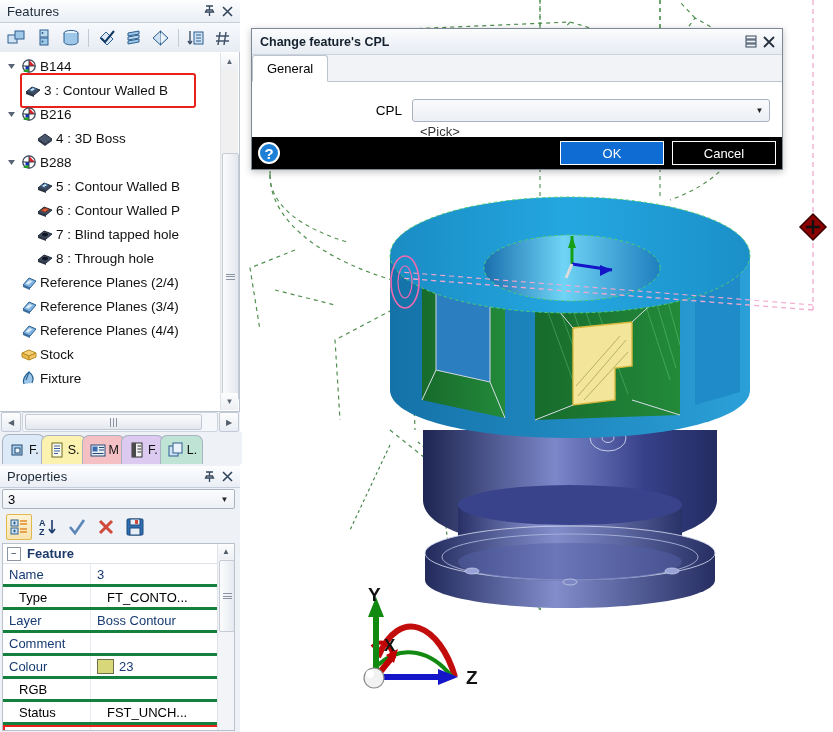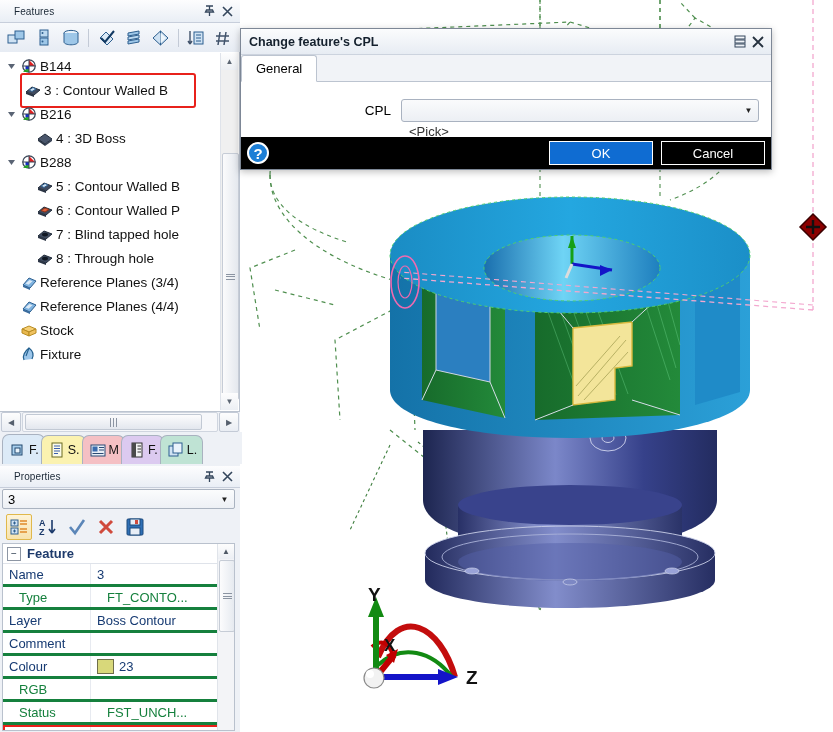"Features" .panel-title { font-size: 10px -> 13px; padding: 0 4px 0 14px -> 0 4px 0 7px }
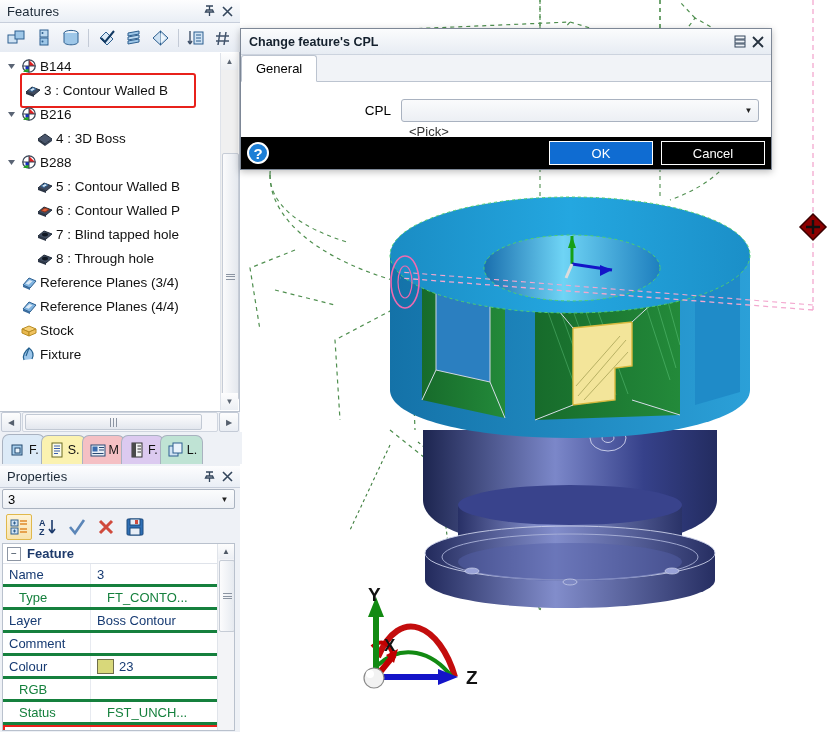"Change feature's CPL" .dlg { left: 240px -> 251px }
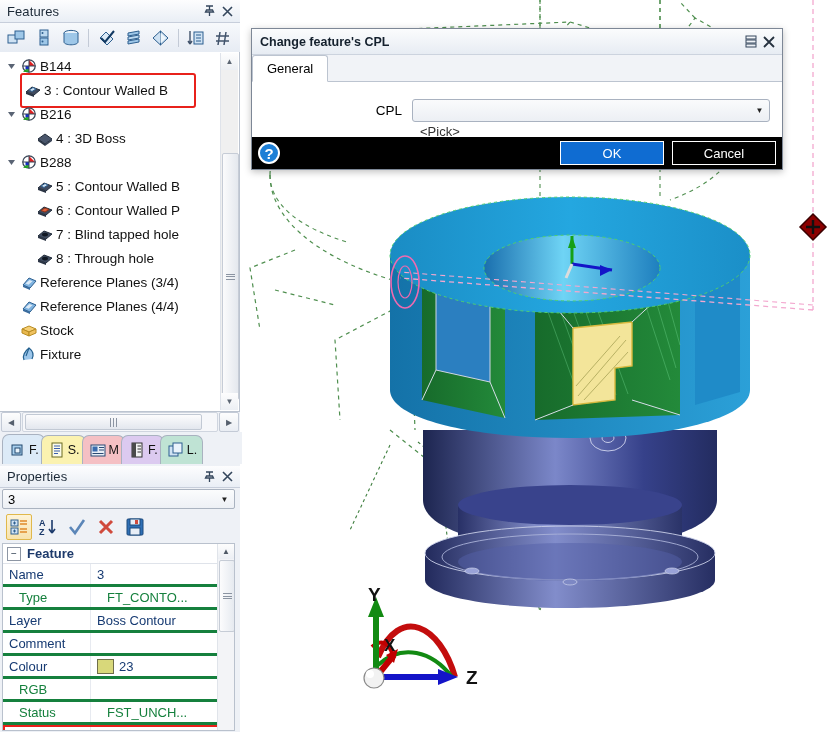"Reference Planes (2/4)" div.trow { html: none -> <div> <div></div> <div> <svg> <path></path> <path></path> <path></path> </svg> </div> <div>Reference Planes (2/4)</div> </div> }
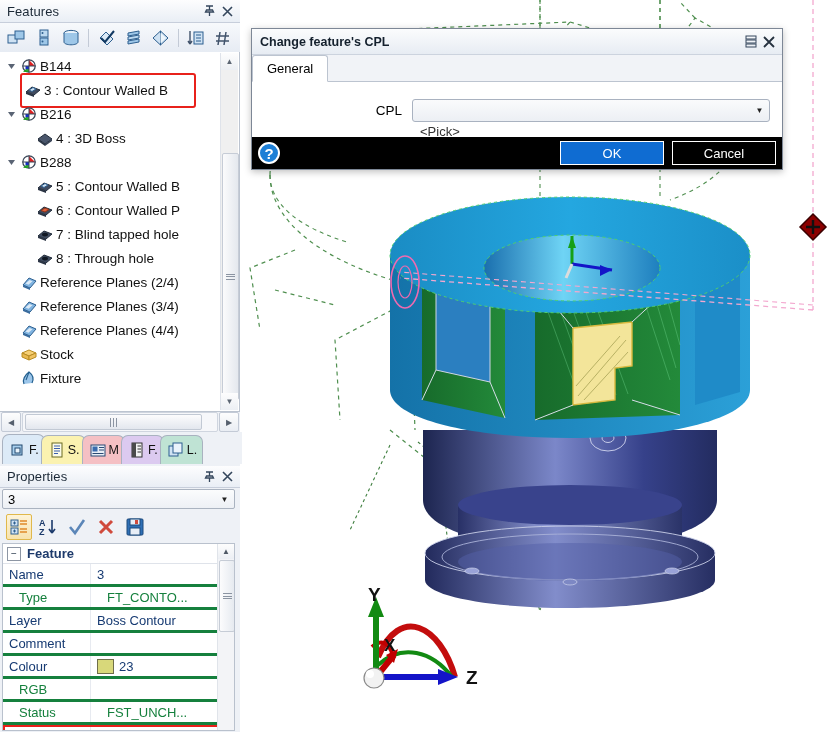"Type" .gk.dim,.gv.dim { color: #15803d -> #000000 }
